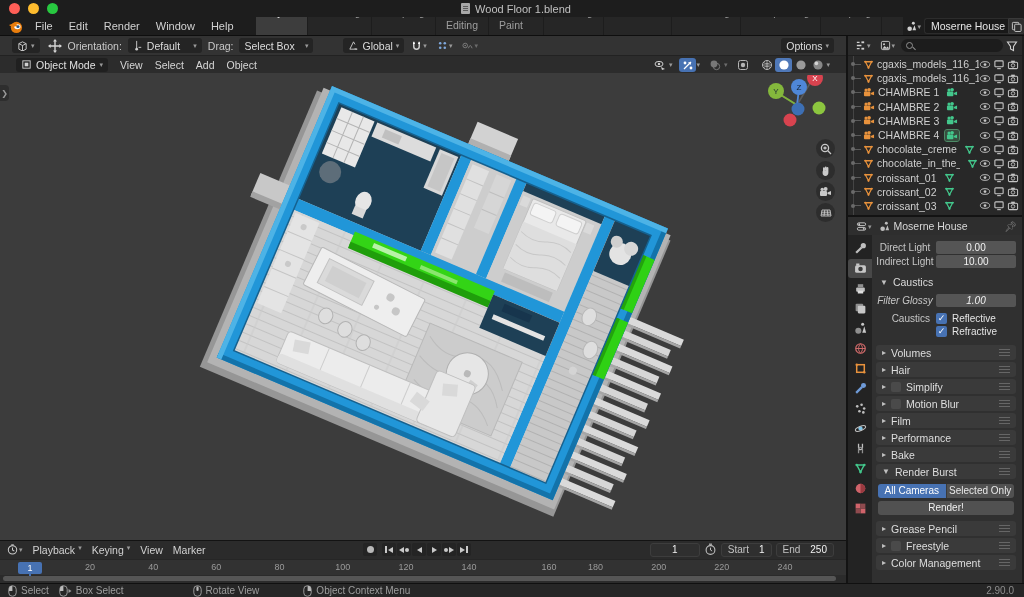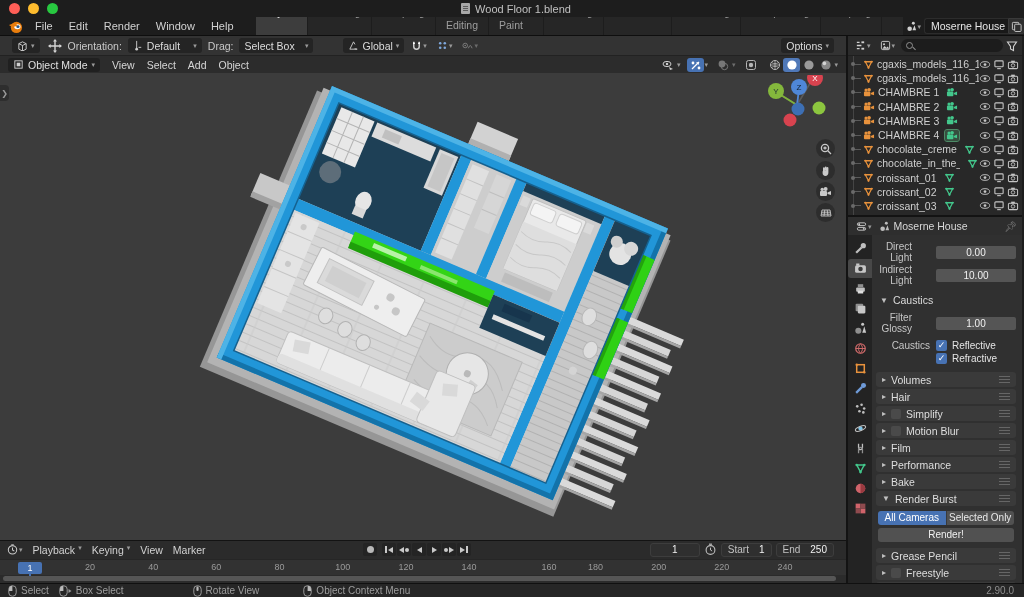"Object Mode" .vpheader { padding: 0 8px -> 0 16px }
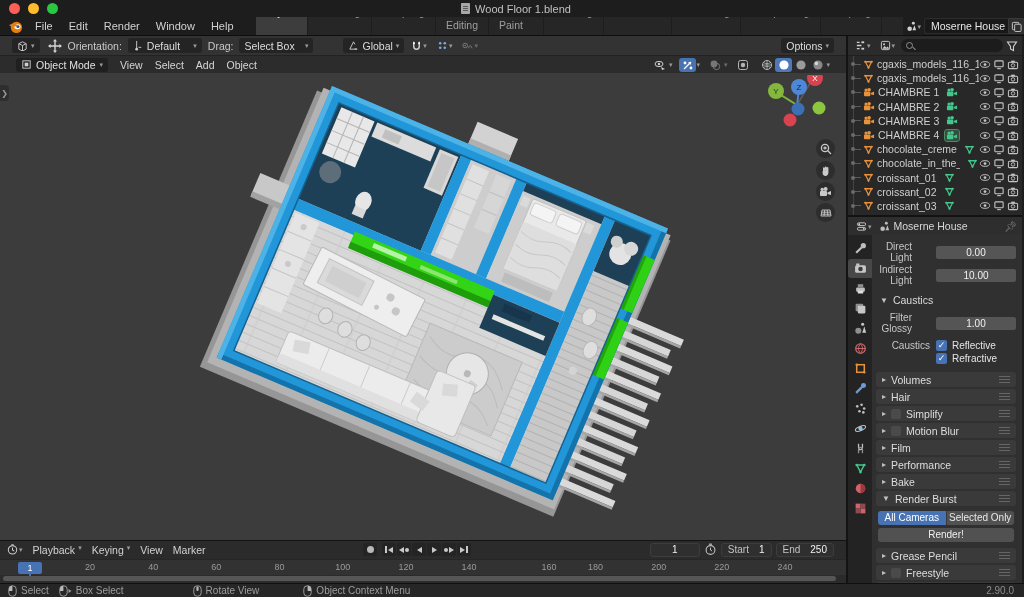"Direct Light" .frow .flabel { padding-right: 24px -> 2px; text-align: right -> center }
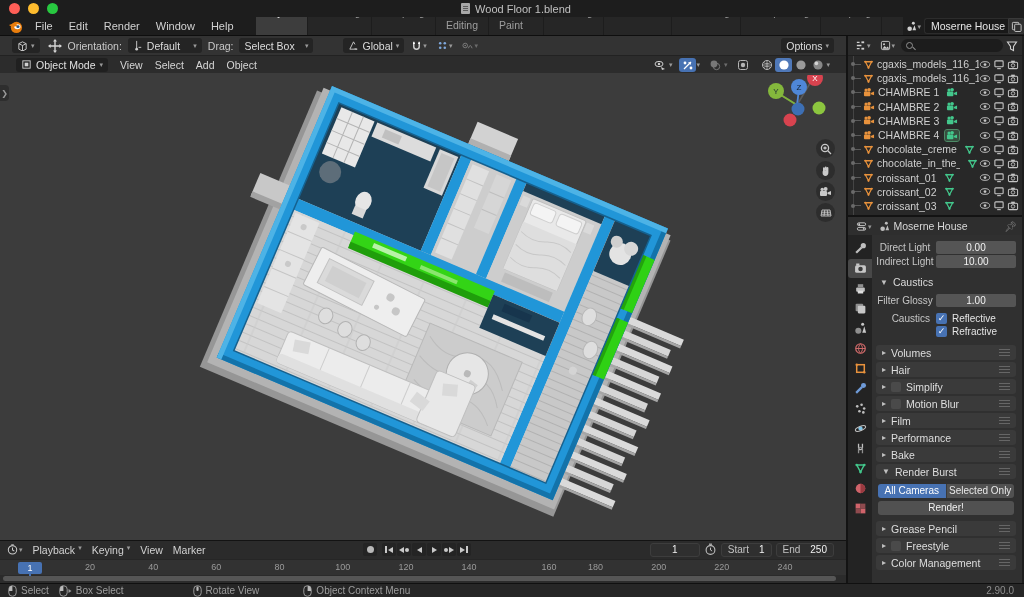"Filter Glossy" div.frow { font-style: none -> italic }
